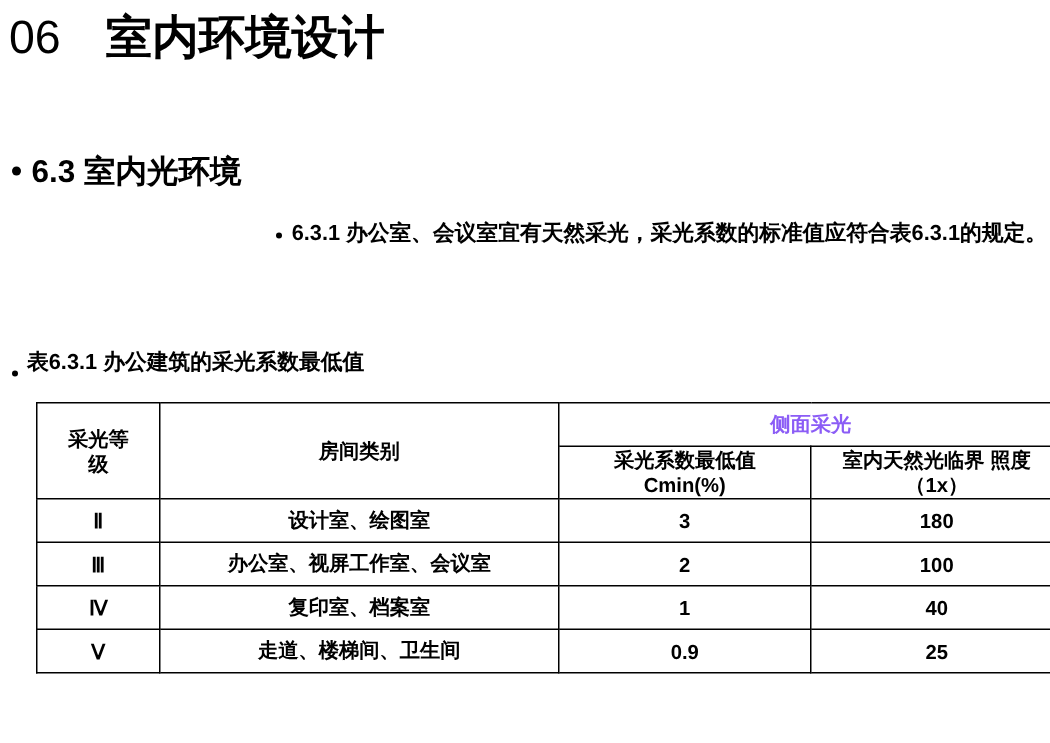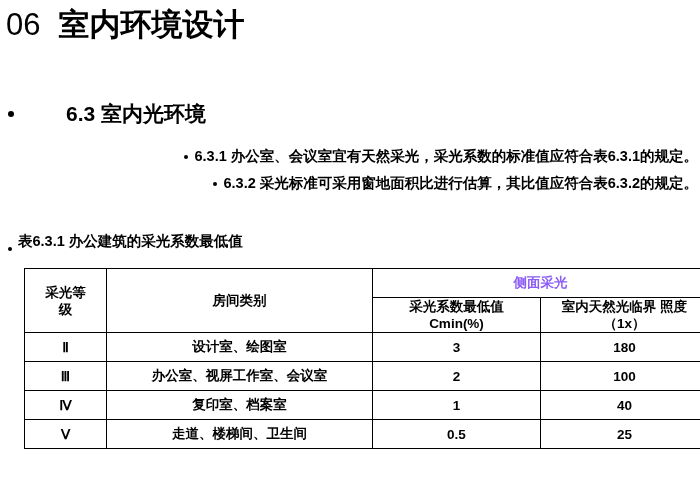"室内环境设计" .title-text { margin-left: 18px -> 30px }
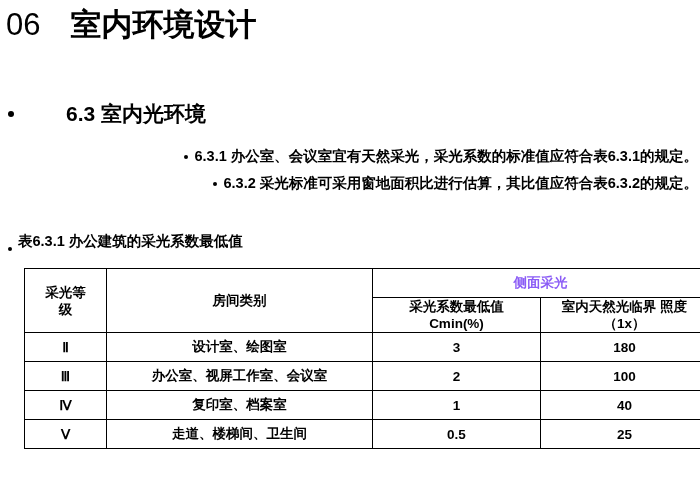"6.3 室内光环境" .section { gap: 45px -> none }
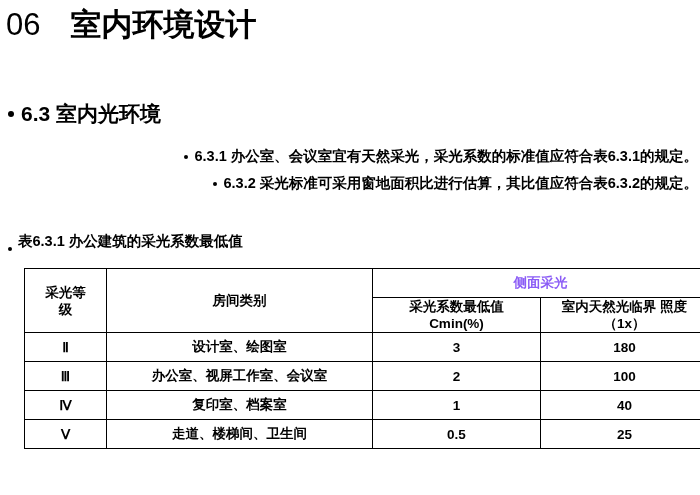"6.3.2 采光标准可采用窗地面积比进行估算，其比值应符合表6.3.2的规定。" div.body-line { html: <div> <span></span> <span>6.3.2 采光标准可采用窗地面积比进行估算，其比值应符合表6.3.2的规定。</span> </div> -> none }
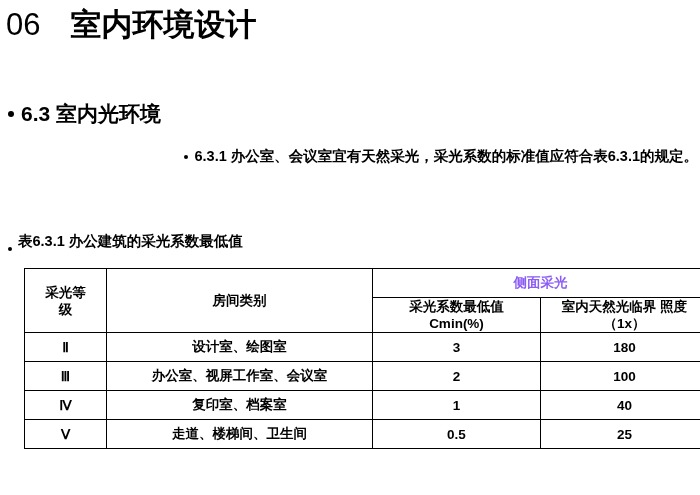"0.5" td.val-cell { text: 0.5 -> 0.9 }
